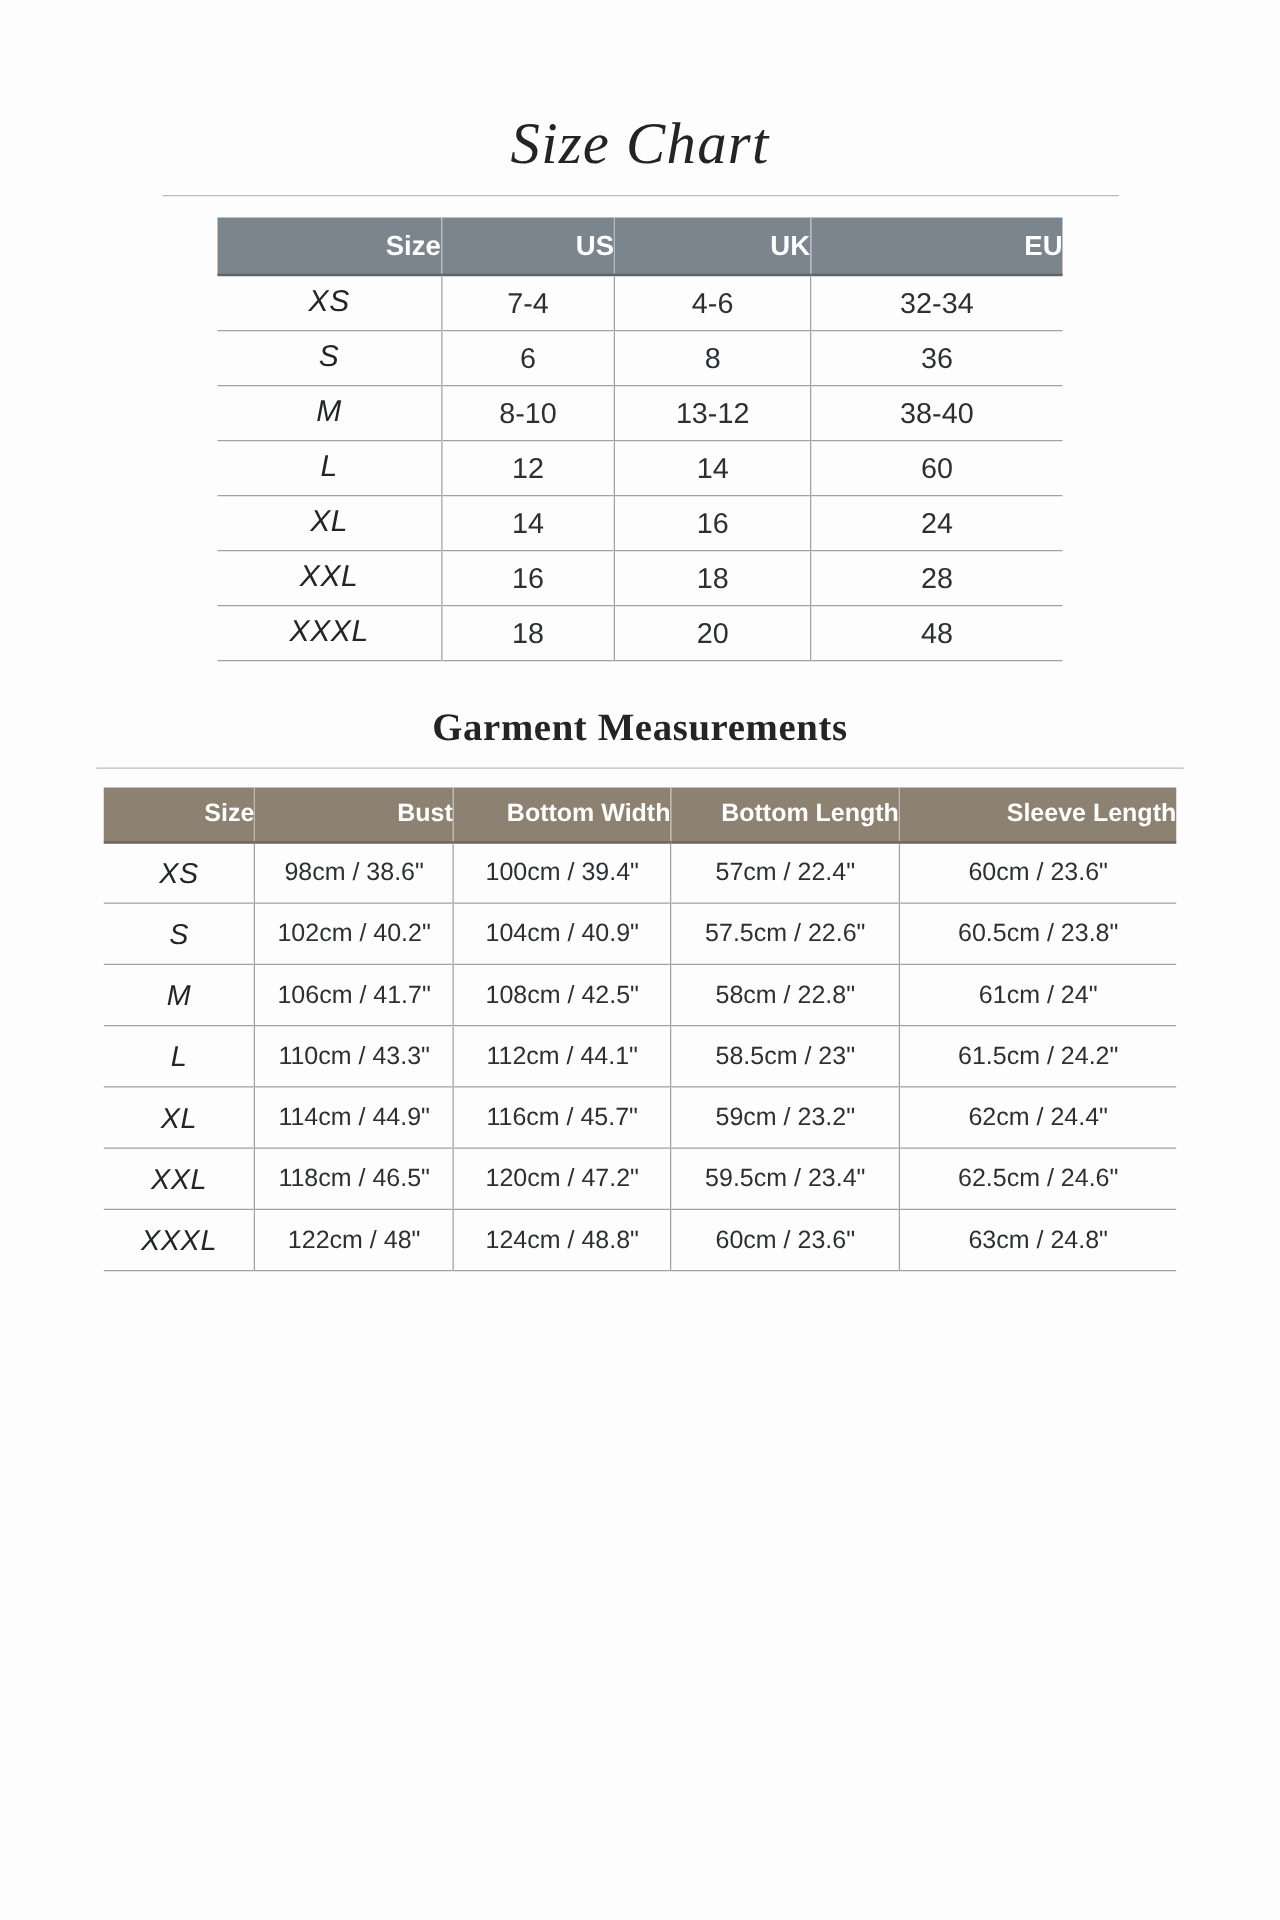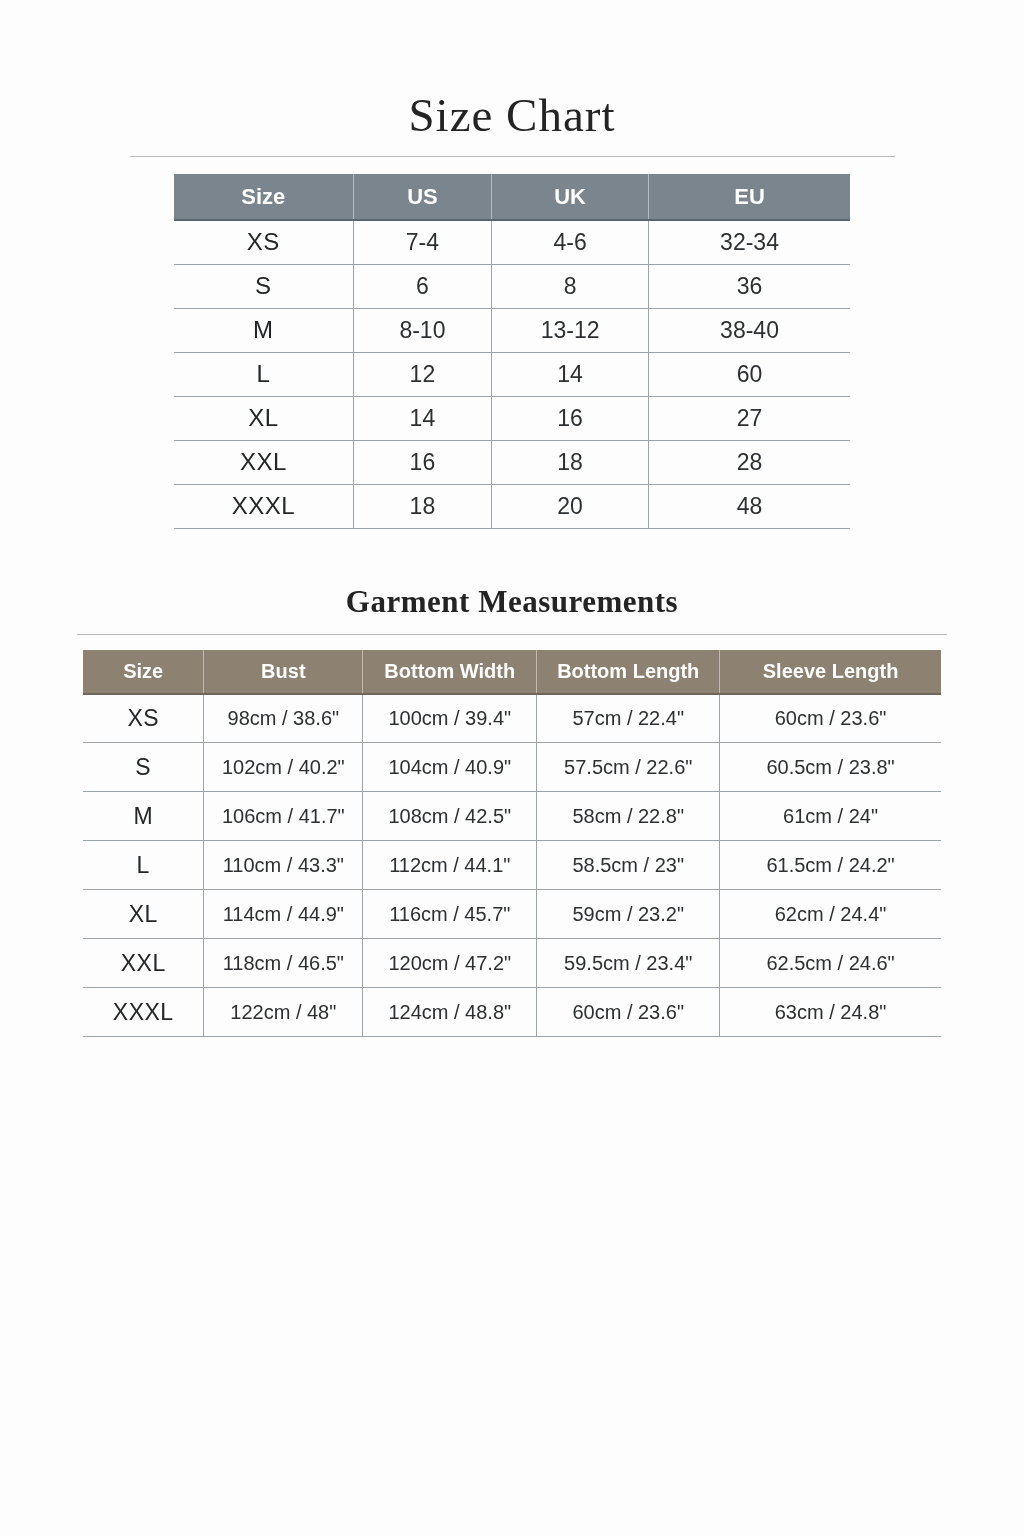"Size Chart" .doc-title { font-style: none -> italic }
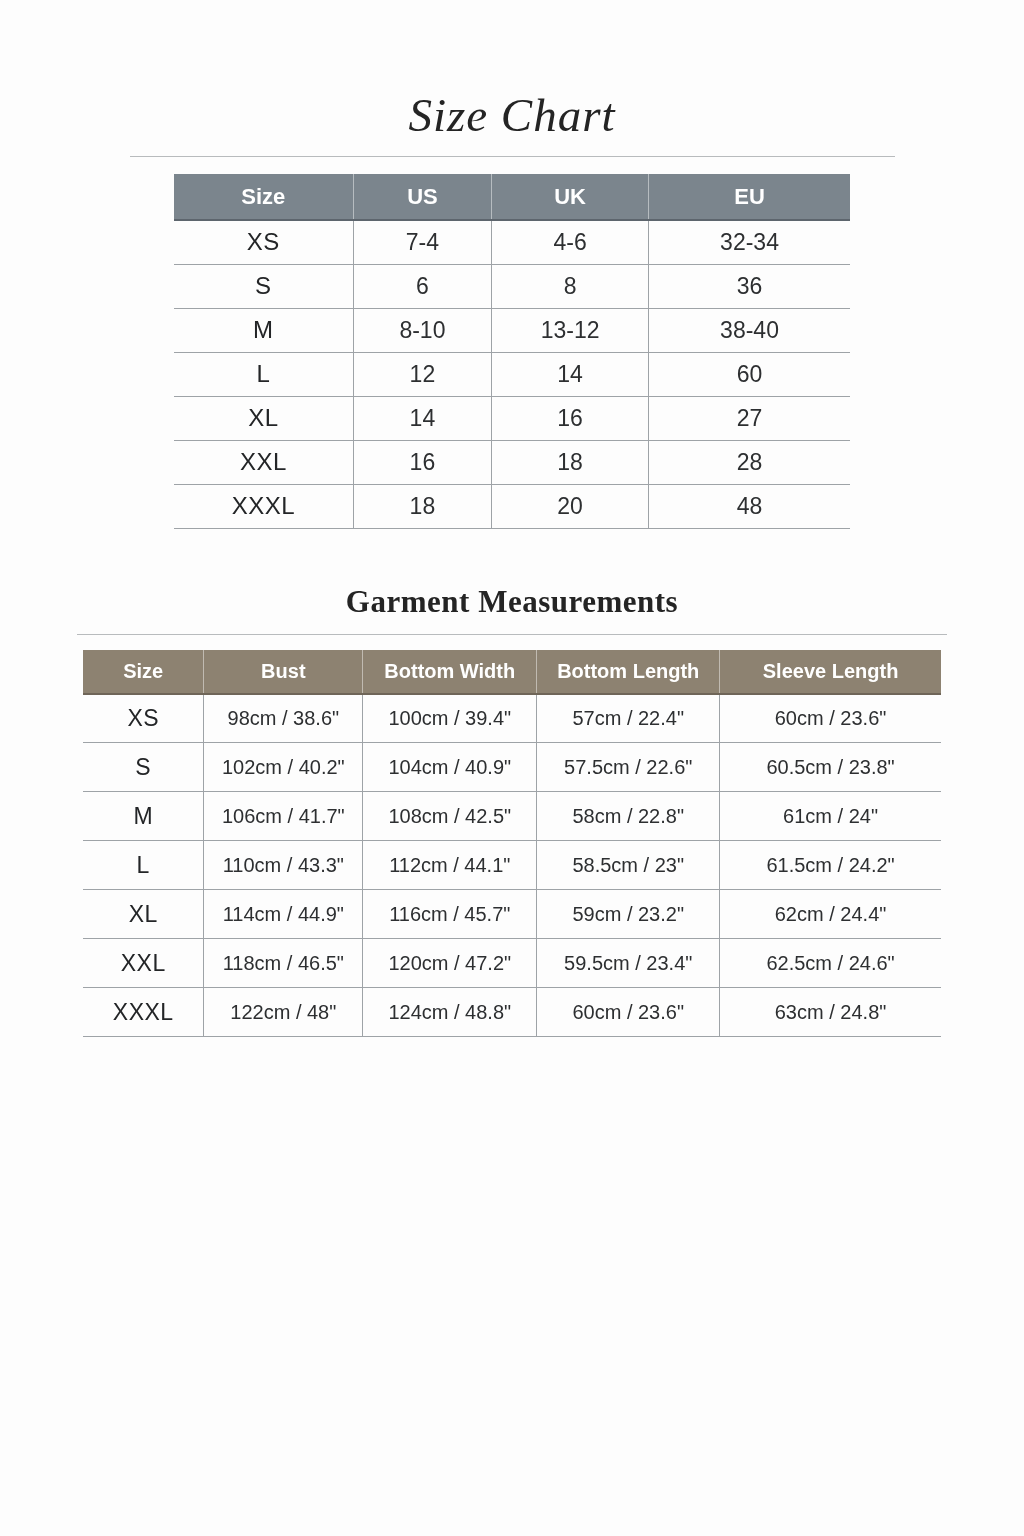"Size" th { text-align: center -> right }
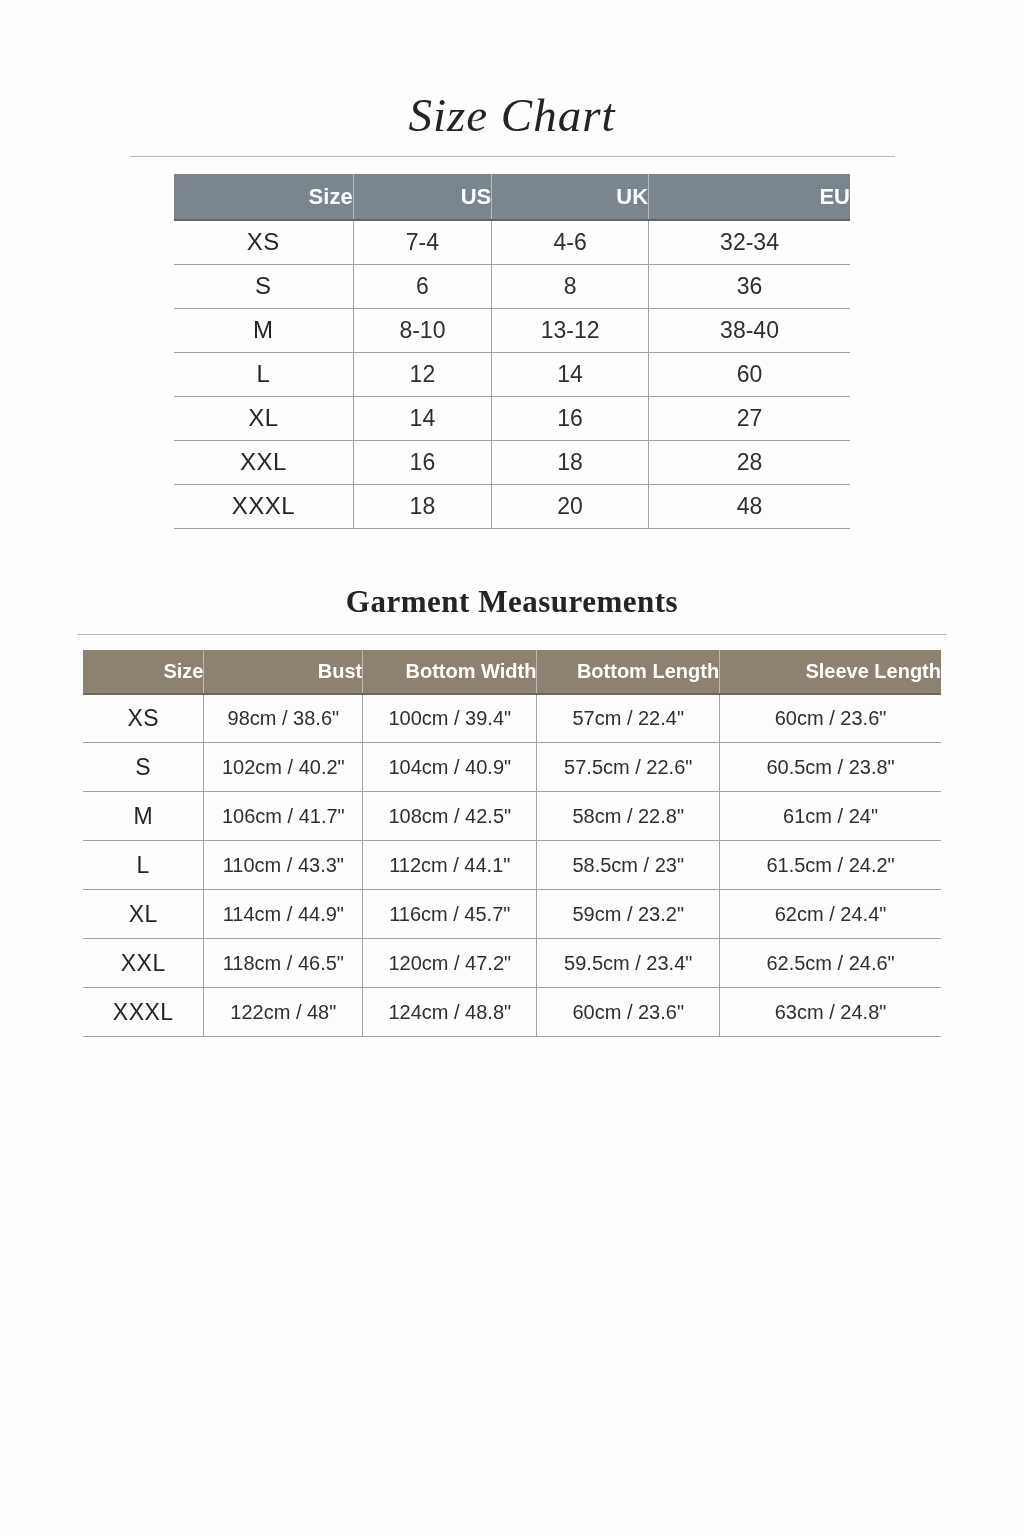"XS" td.size-col { font-style: none -> italic }
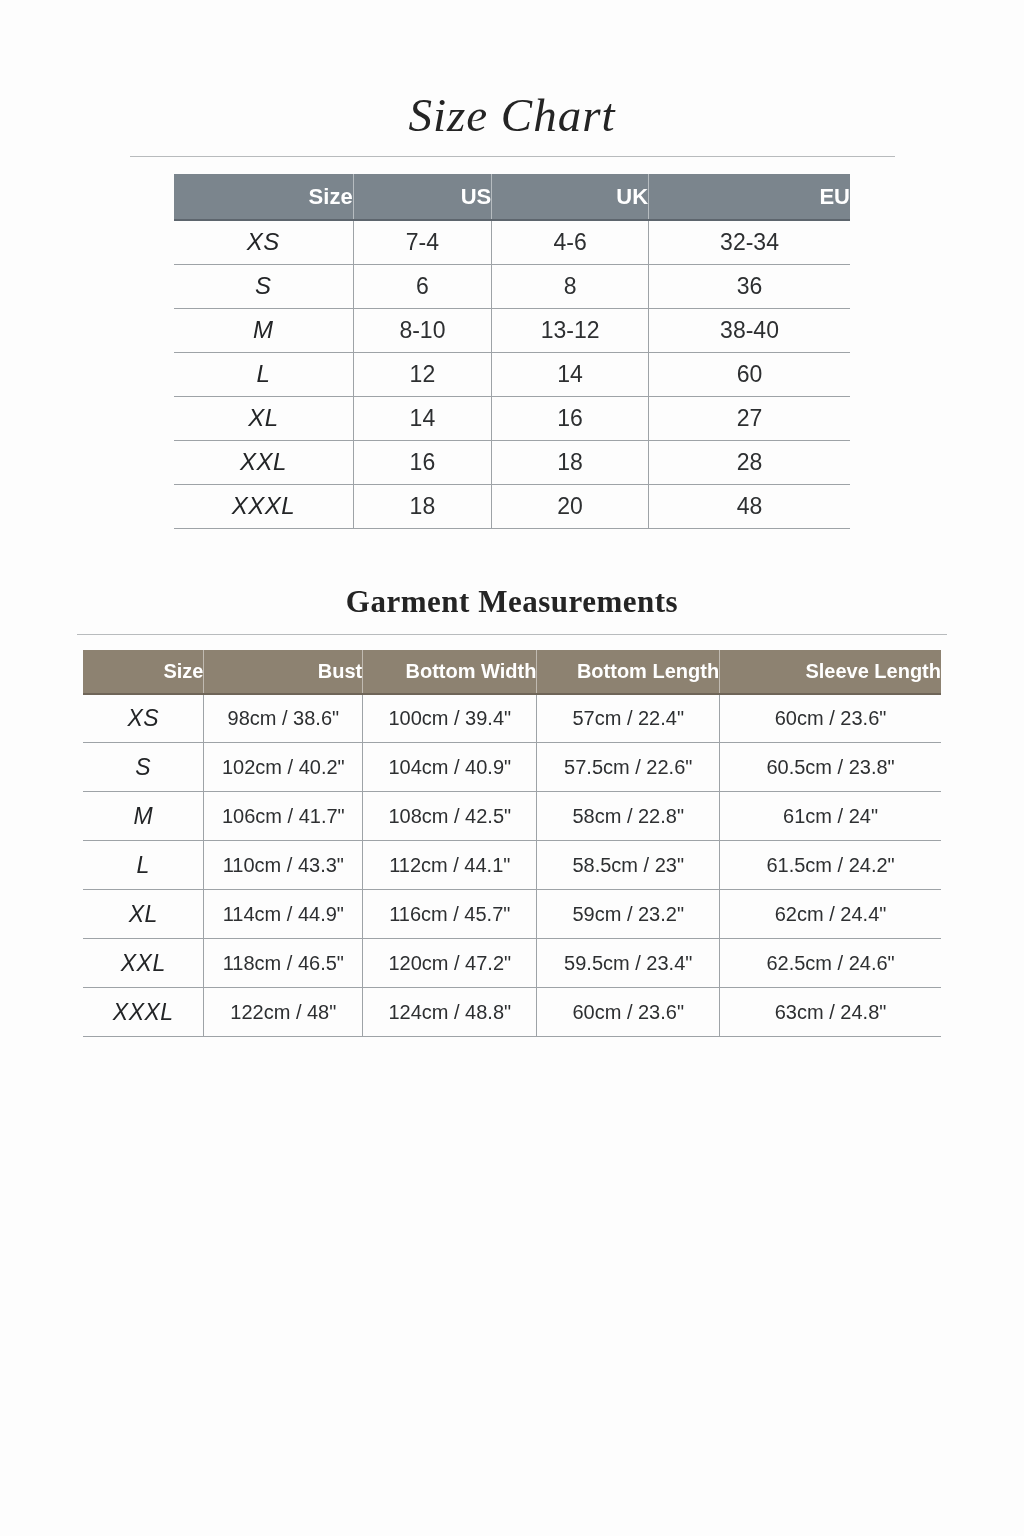"27" td { text: 27 -> 24 }
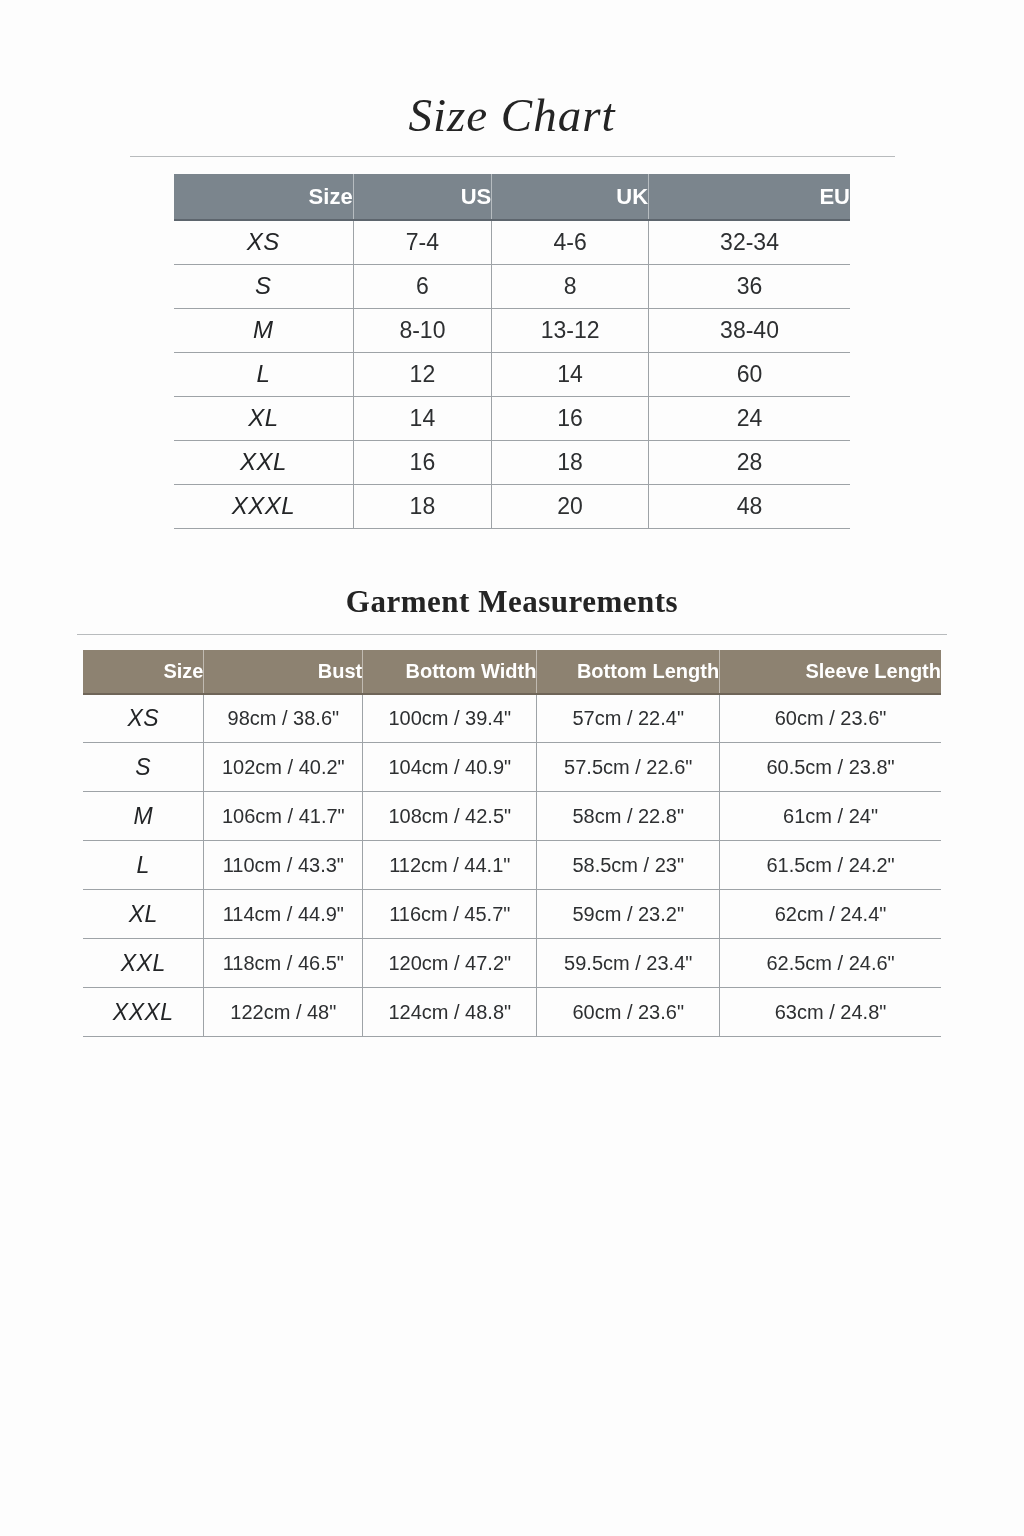"Garment Measurements" .section-title { margin-top: 55px -> 35px }
